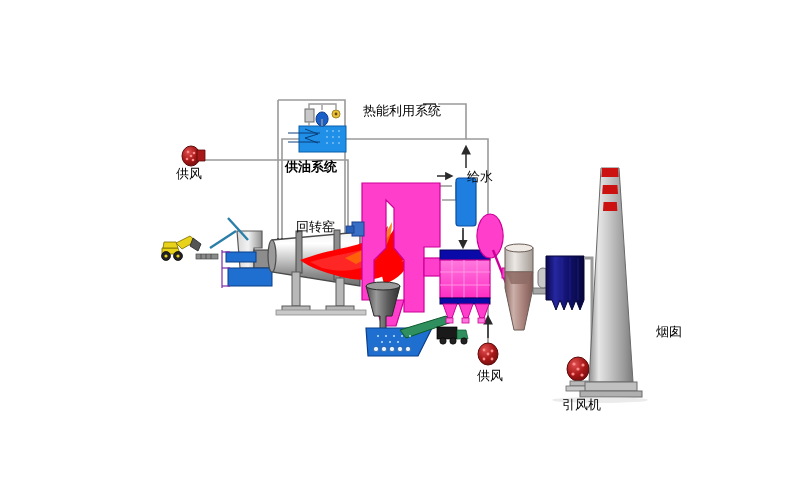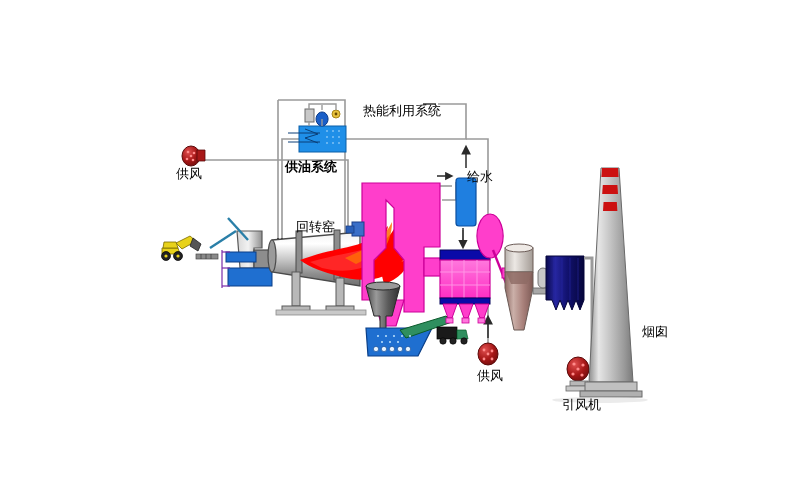"烟囱" div.lbl { left: 642px -> 656px }
